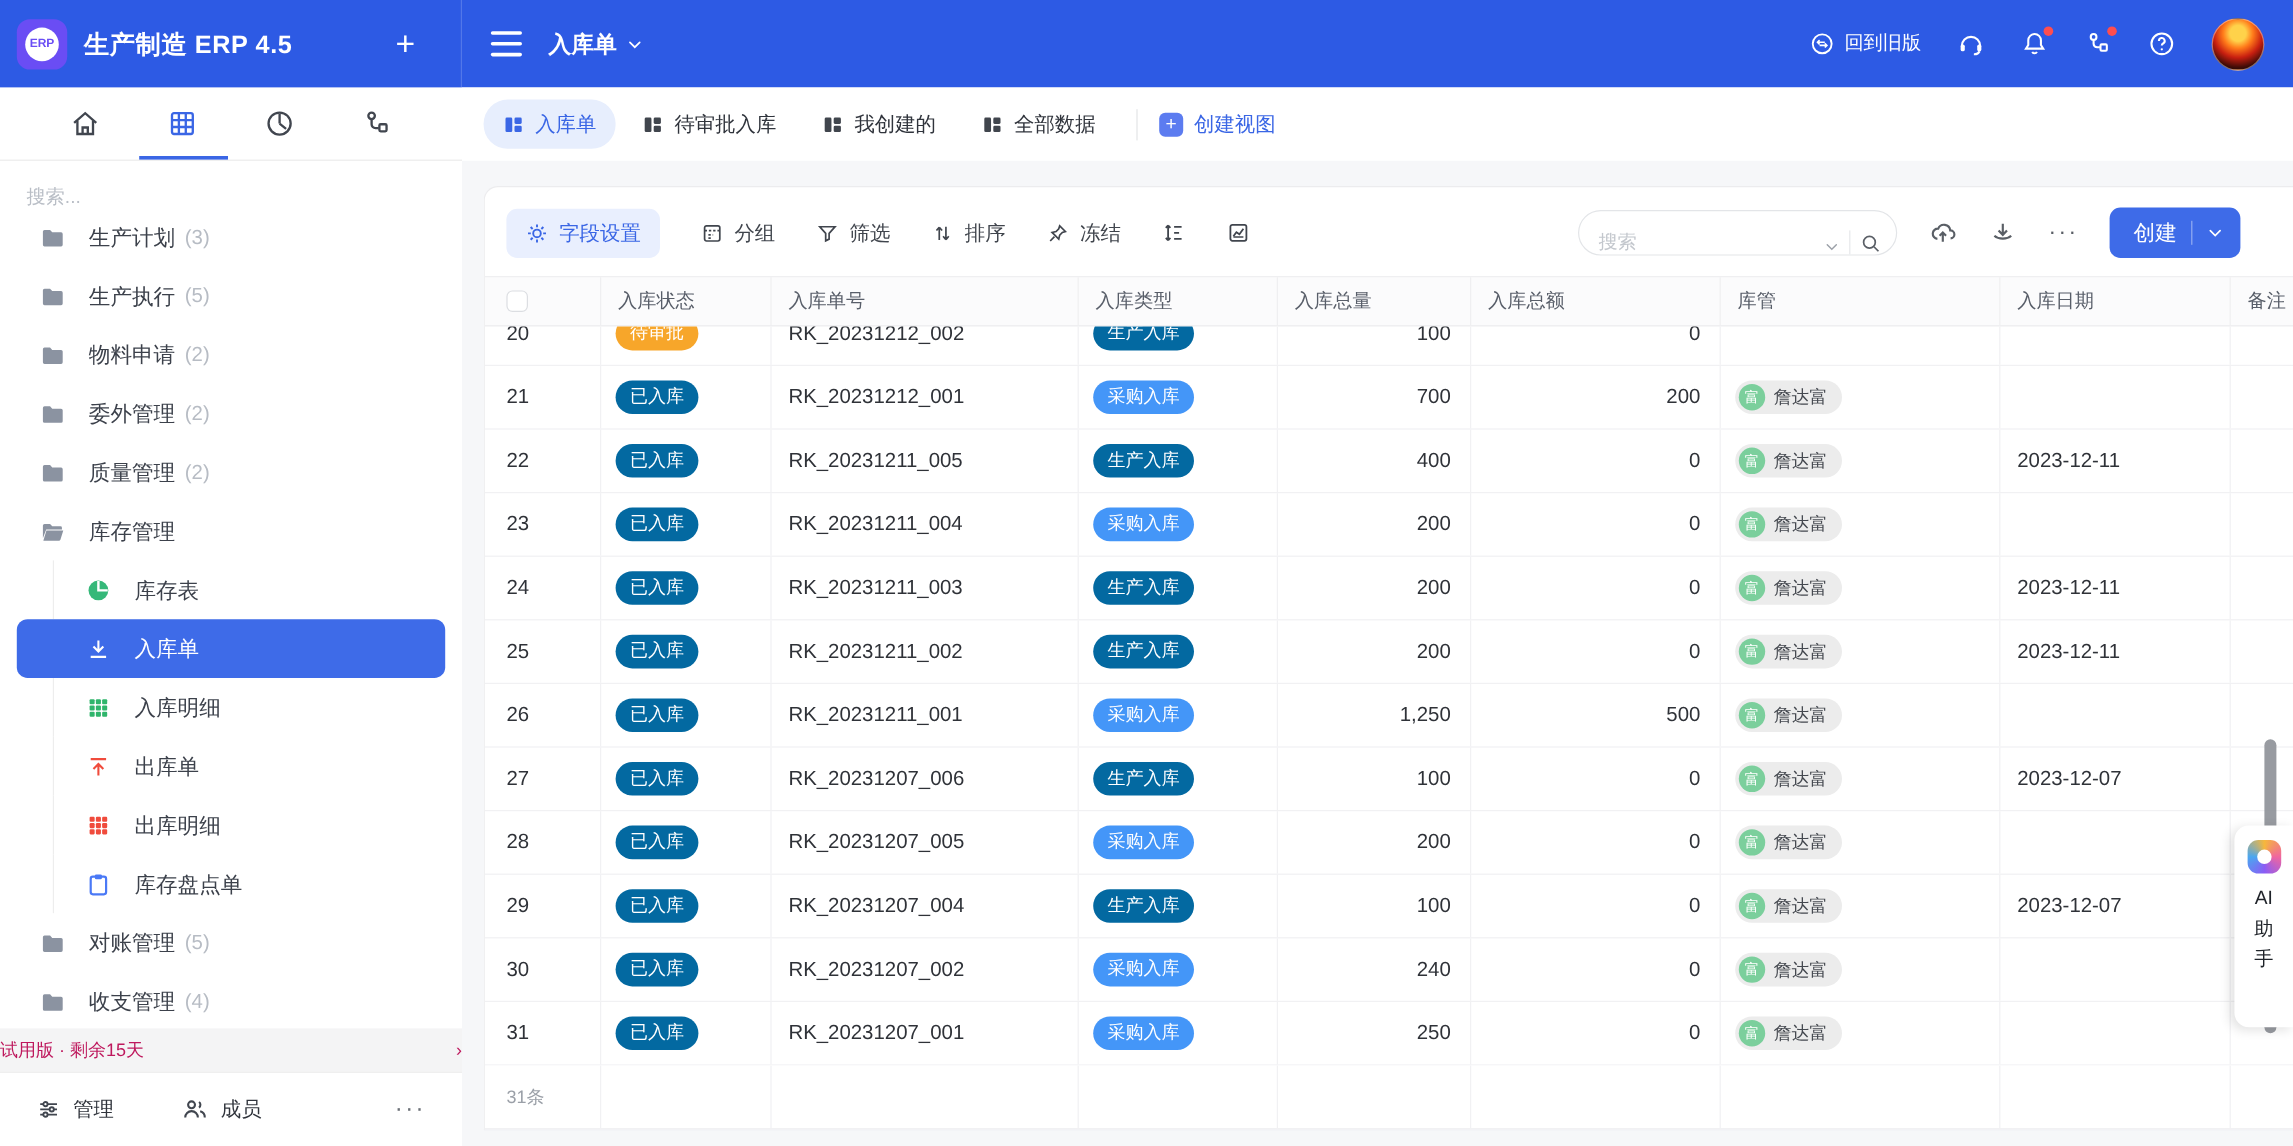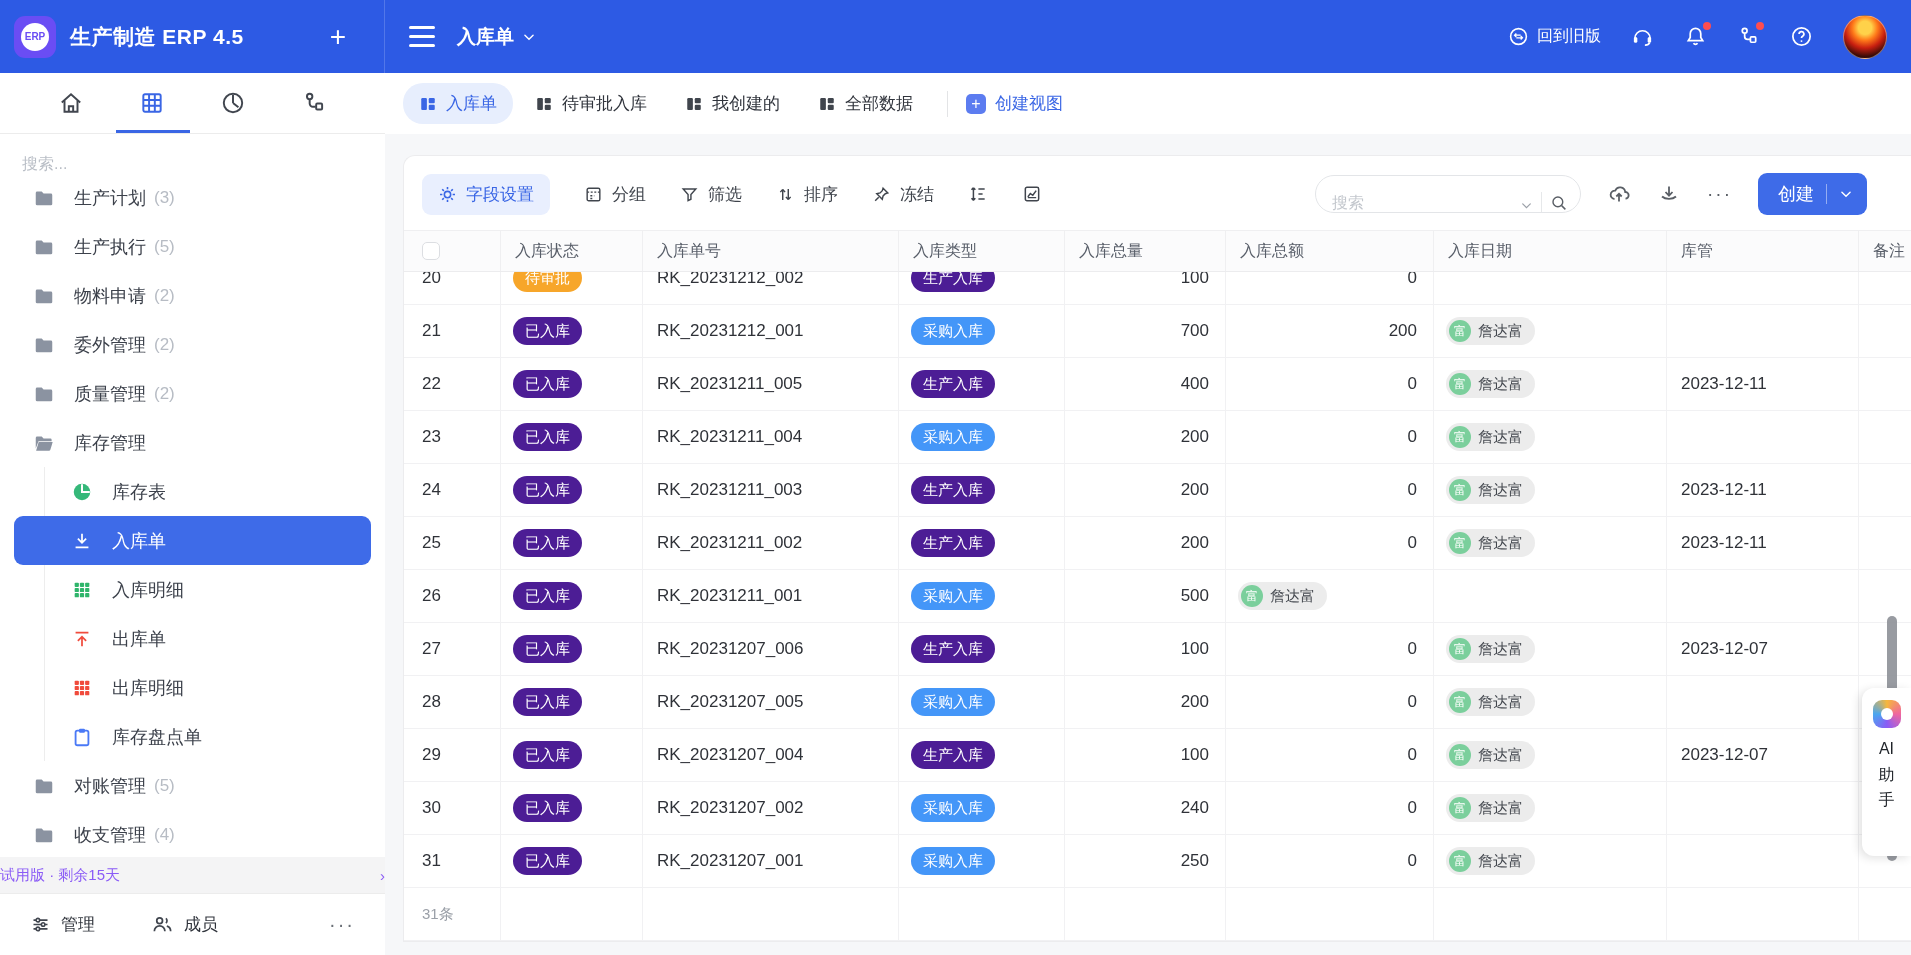"入库日期" div.cell { order: before "库管" -> after "库管" }
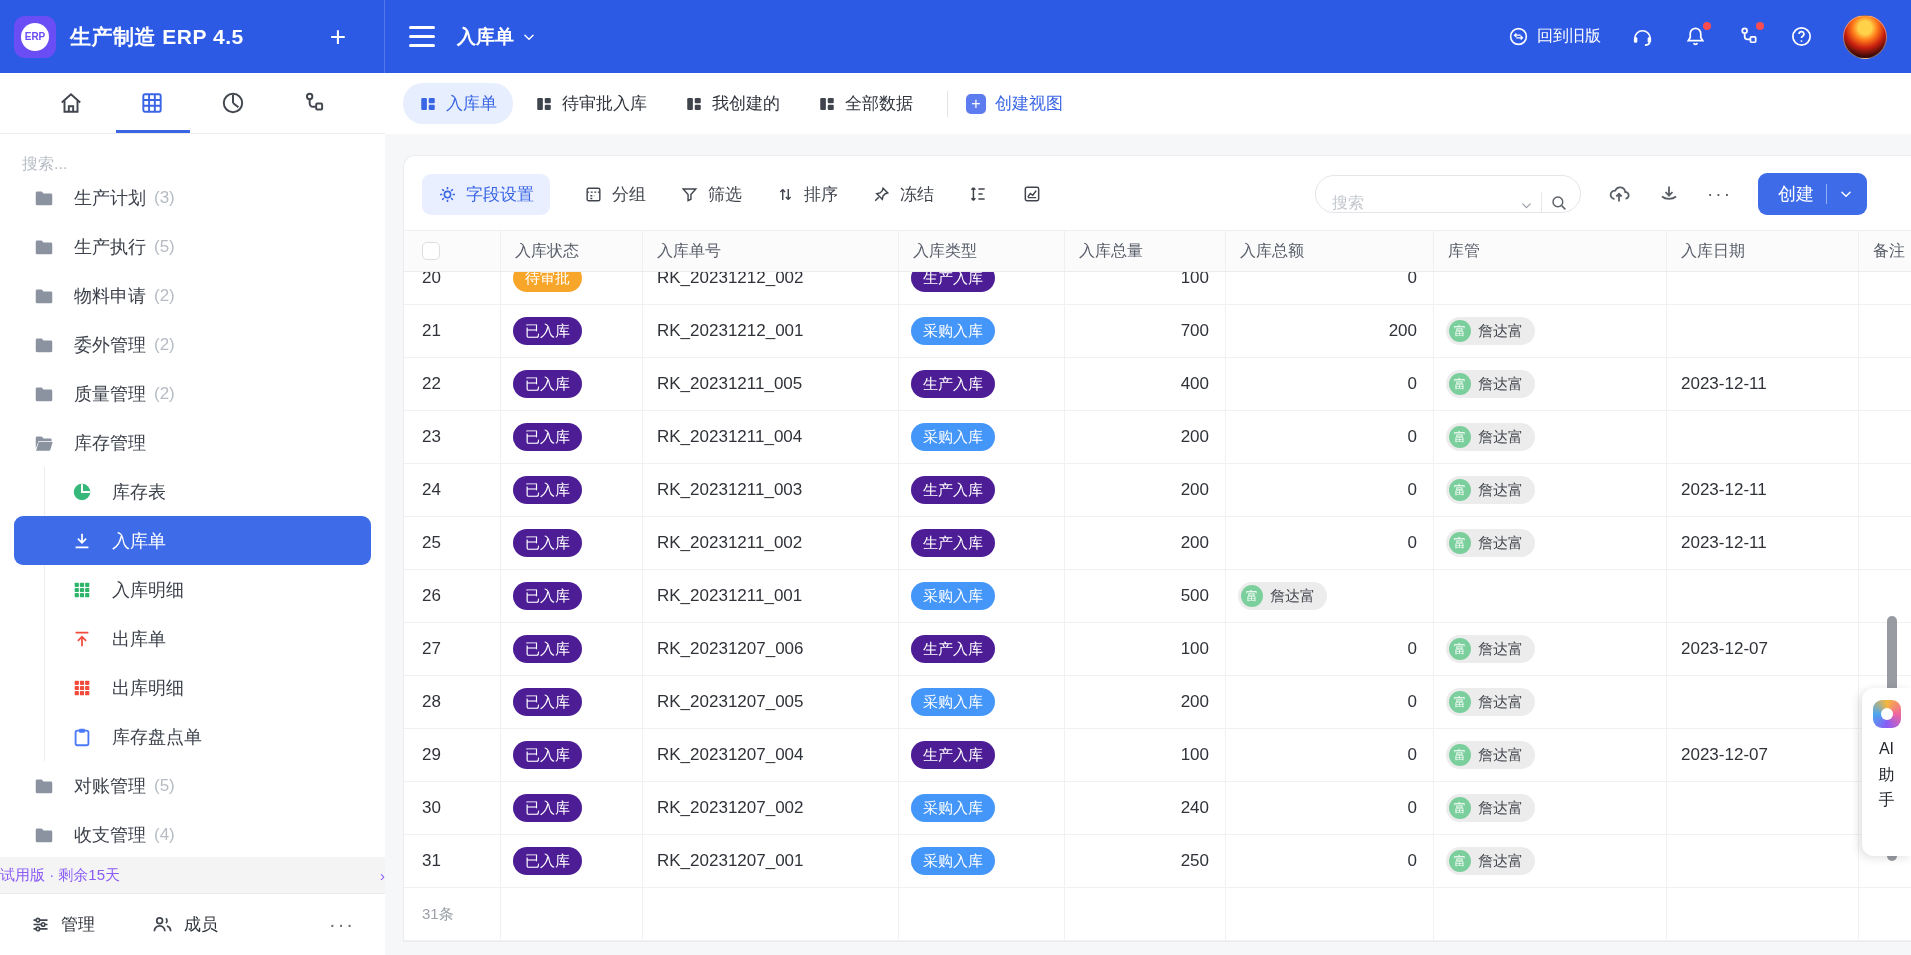"生产入库" .pk-done, .pk-prod { background: #4c1d95 -> #0369a1 }
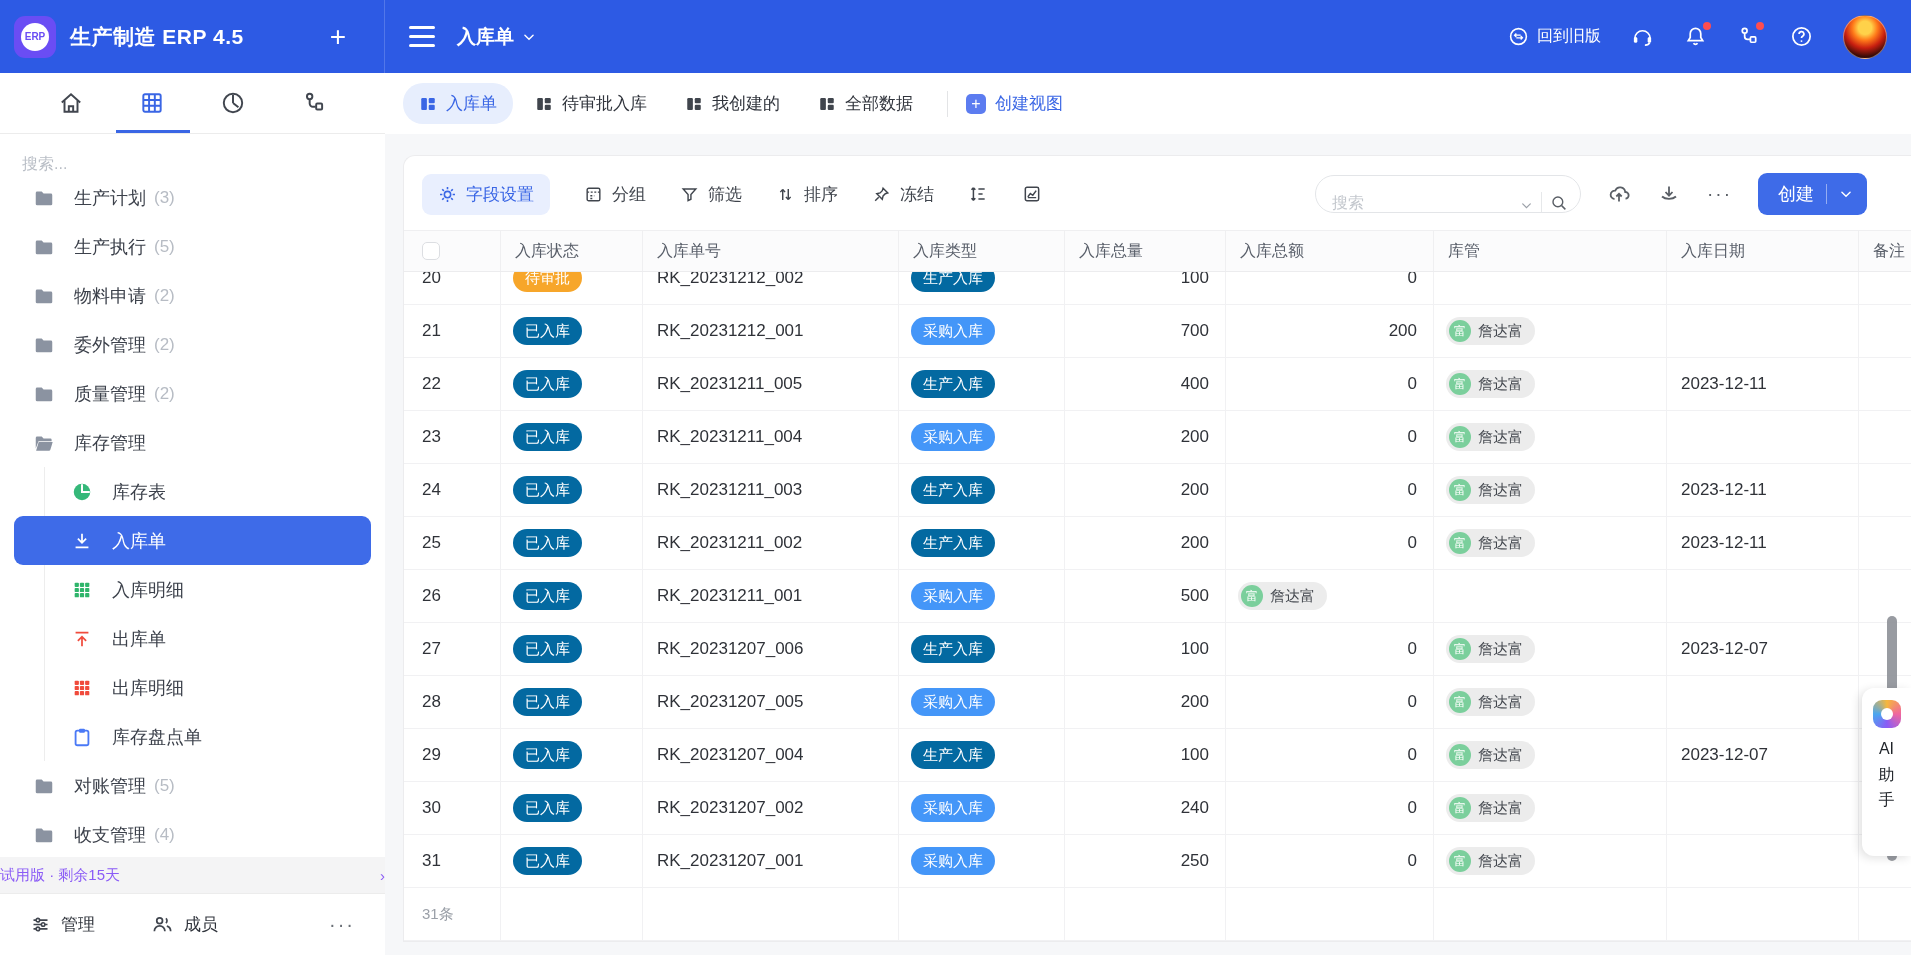"1,250" div.cell { html: none -> <div>1,250</div> }
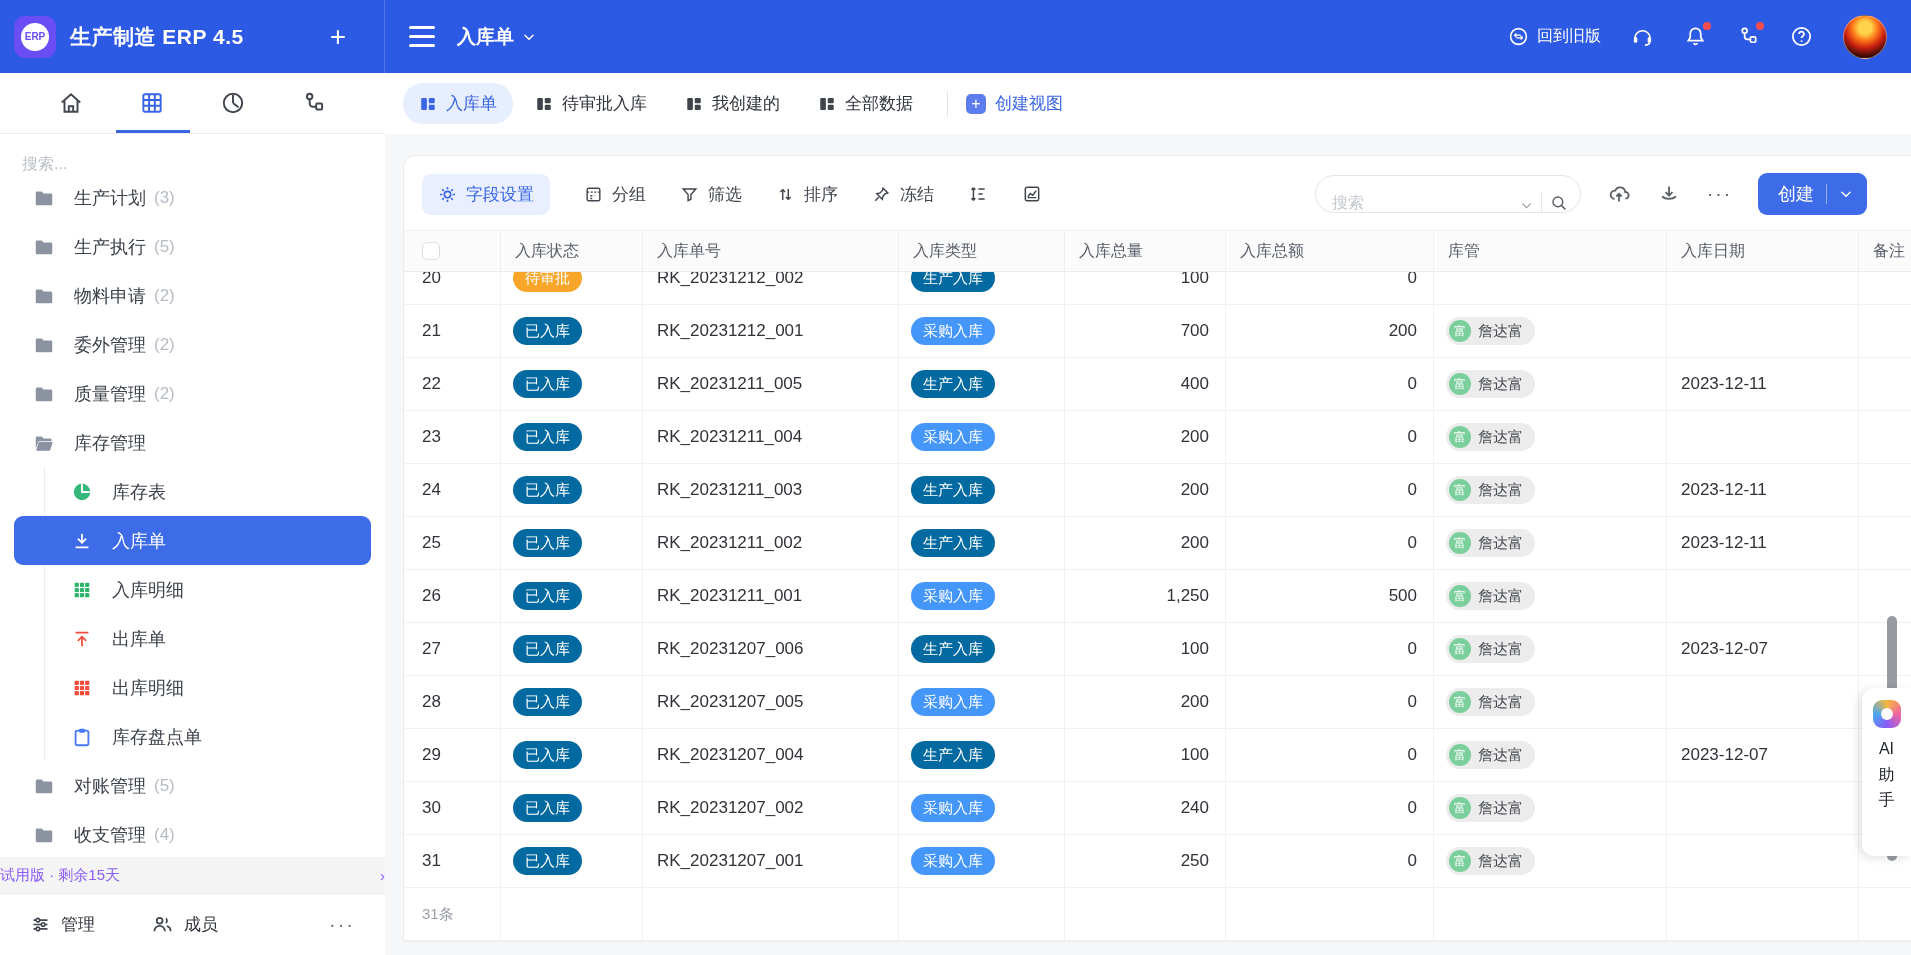"试用版 · 剩余15天" .trial { color: #8b5cf6 -> #be185d }
